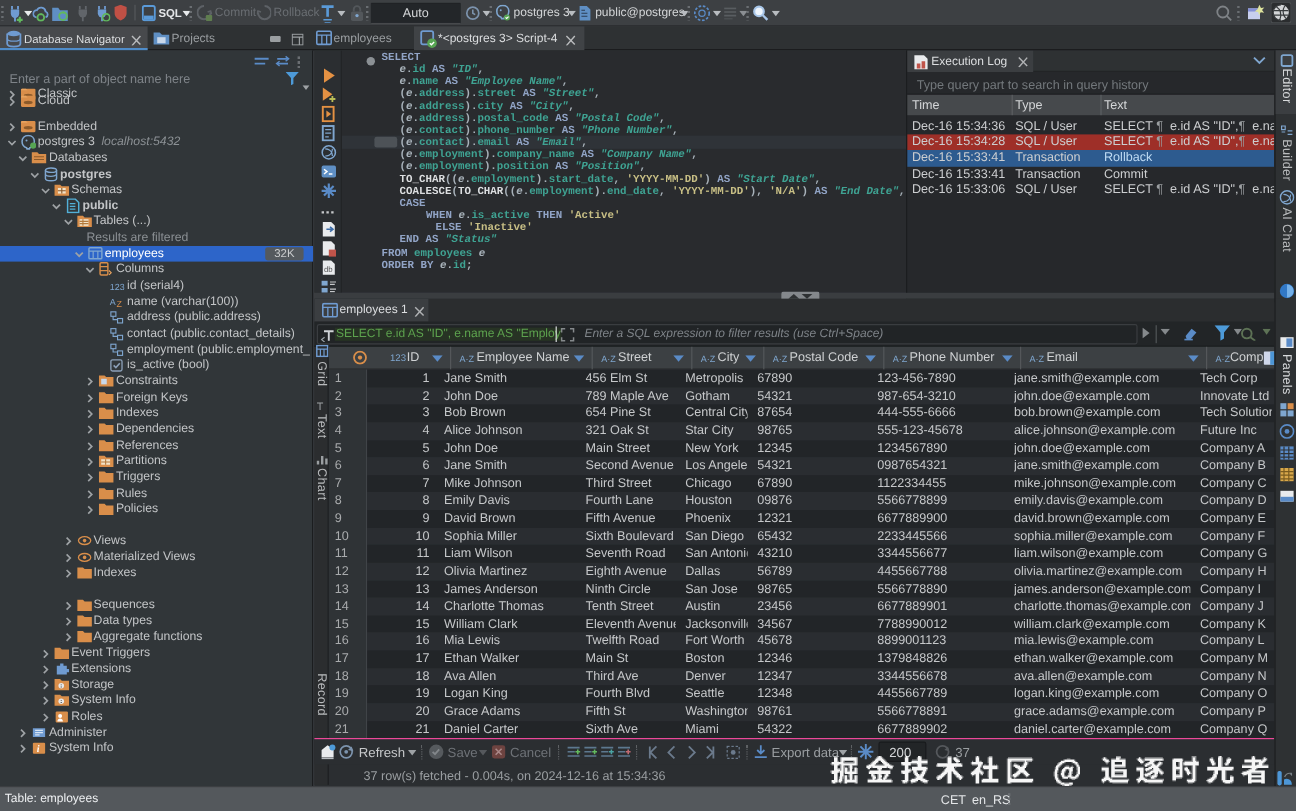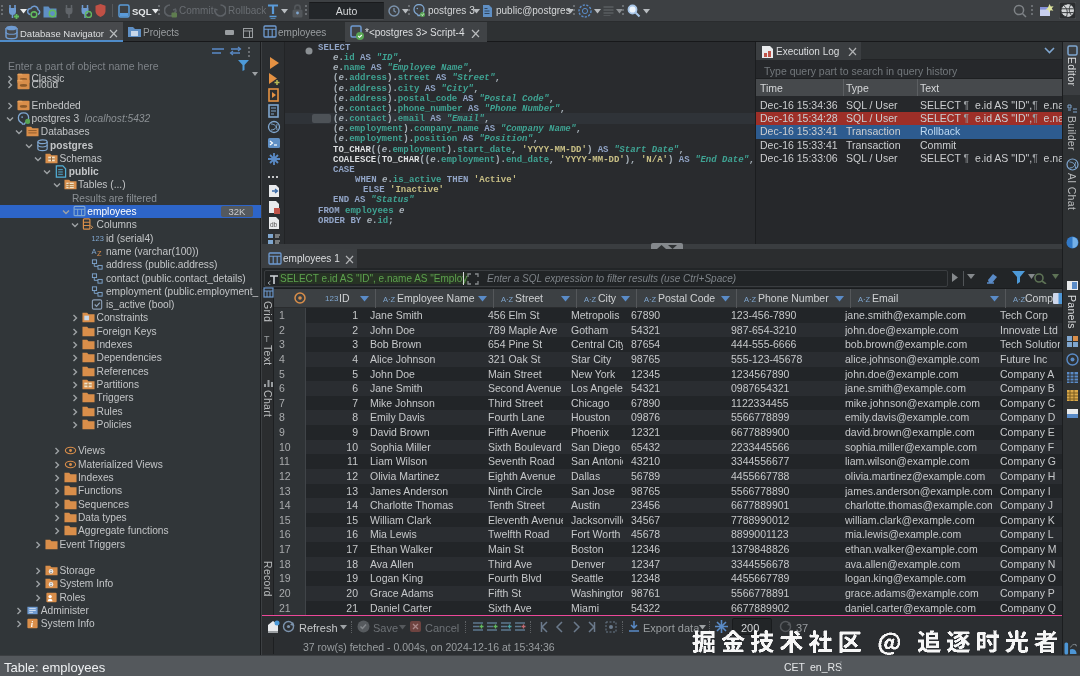"Functions" div.tree-row { html: <div> <svg> <path></path> </svg> <svg> <path></path> </svg> <span>Functions</span> </div> -> none }
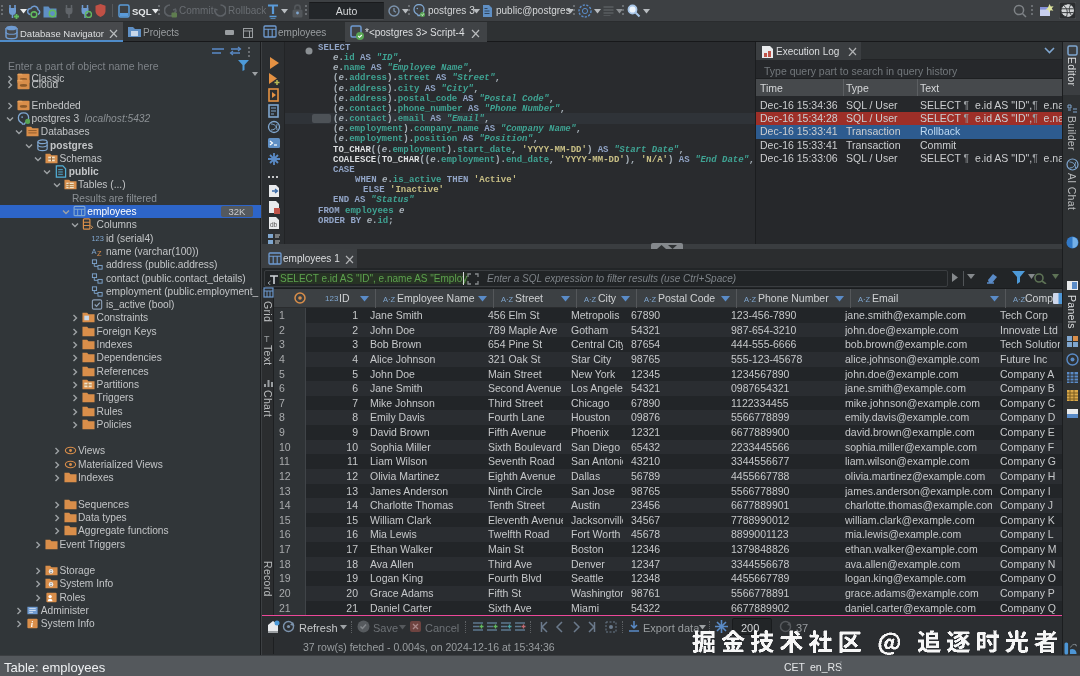"Extensions" div.tree-row { html: none -> <div> <svg> <path></path> </svg> <svg> <path></path> </svg> <span>Extensions</span> </div> }
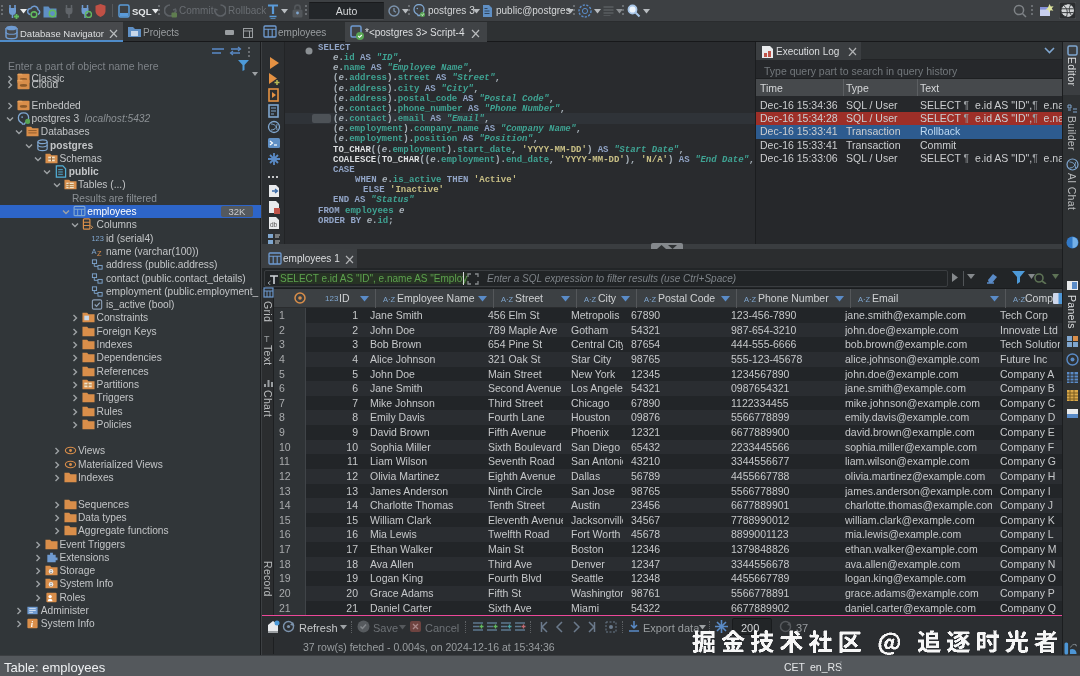"Table: employees" div.a { font-size: 13px -> 10px }
